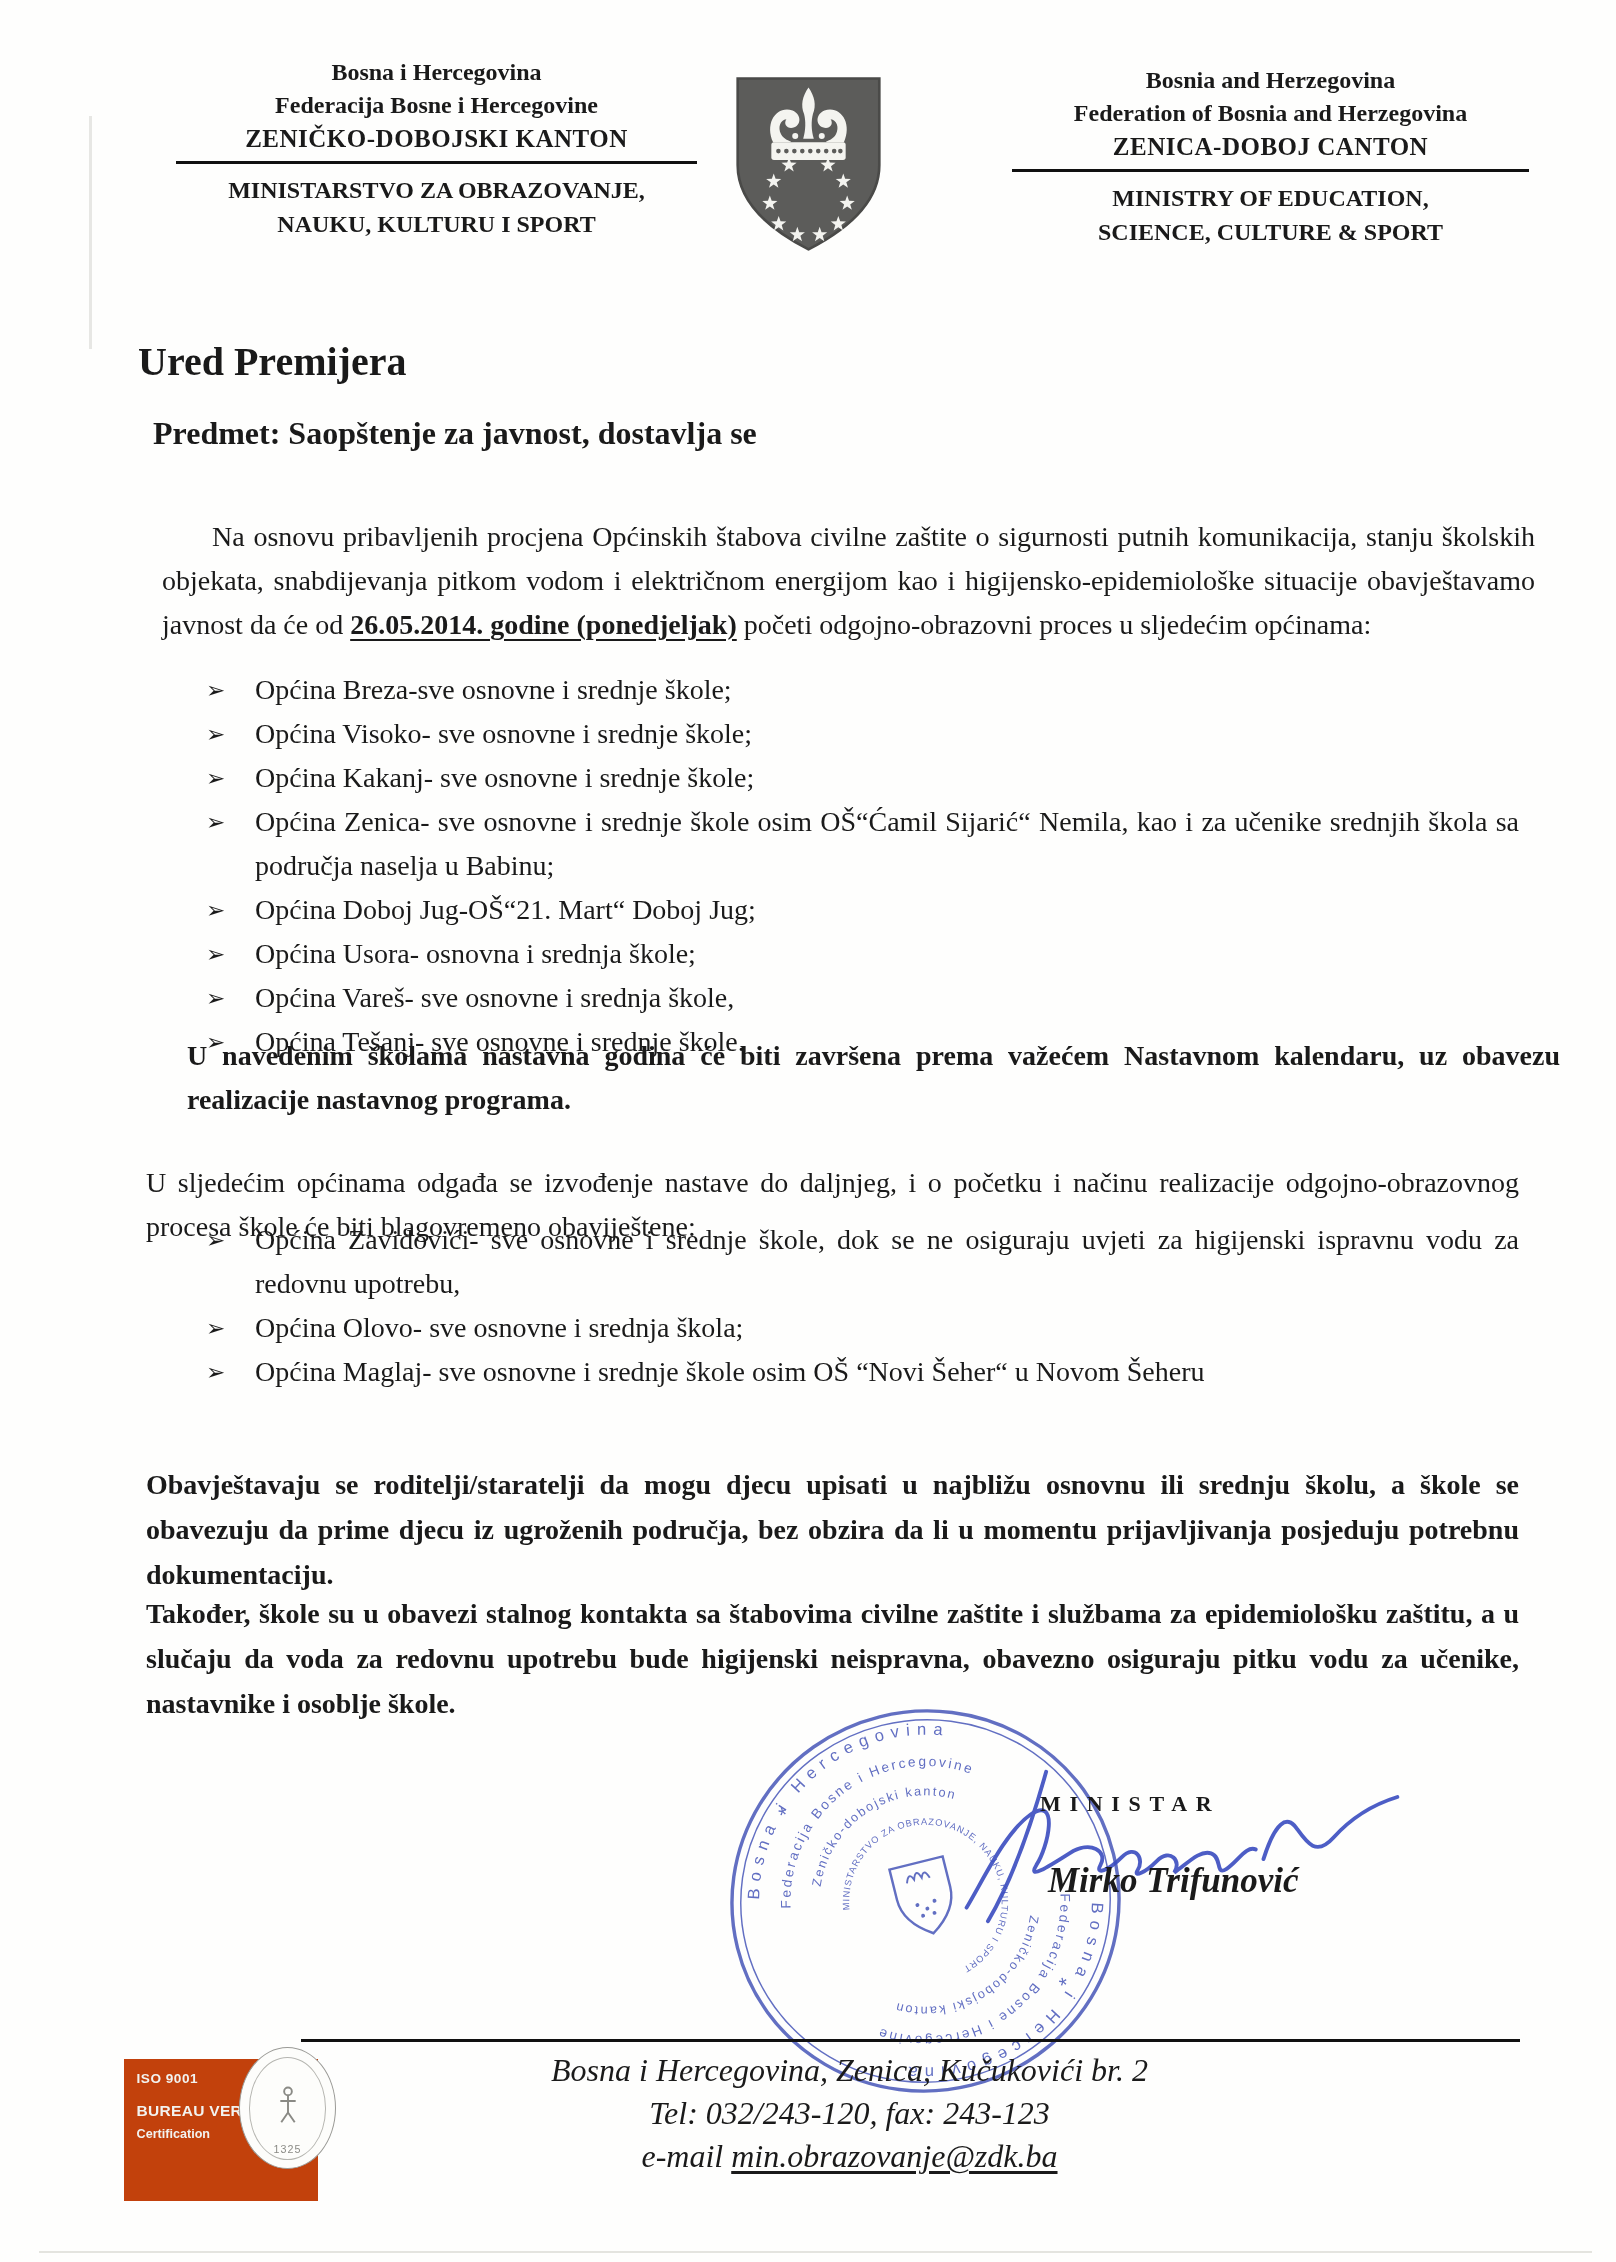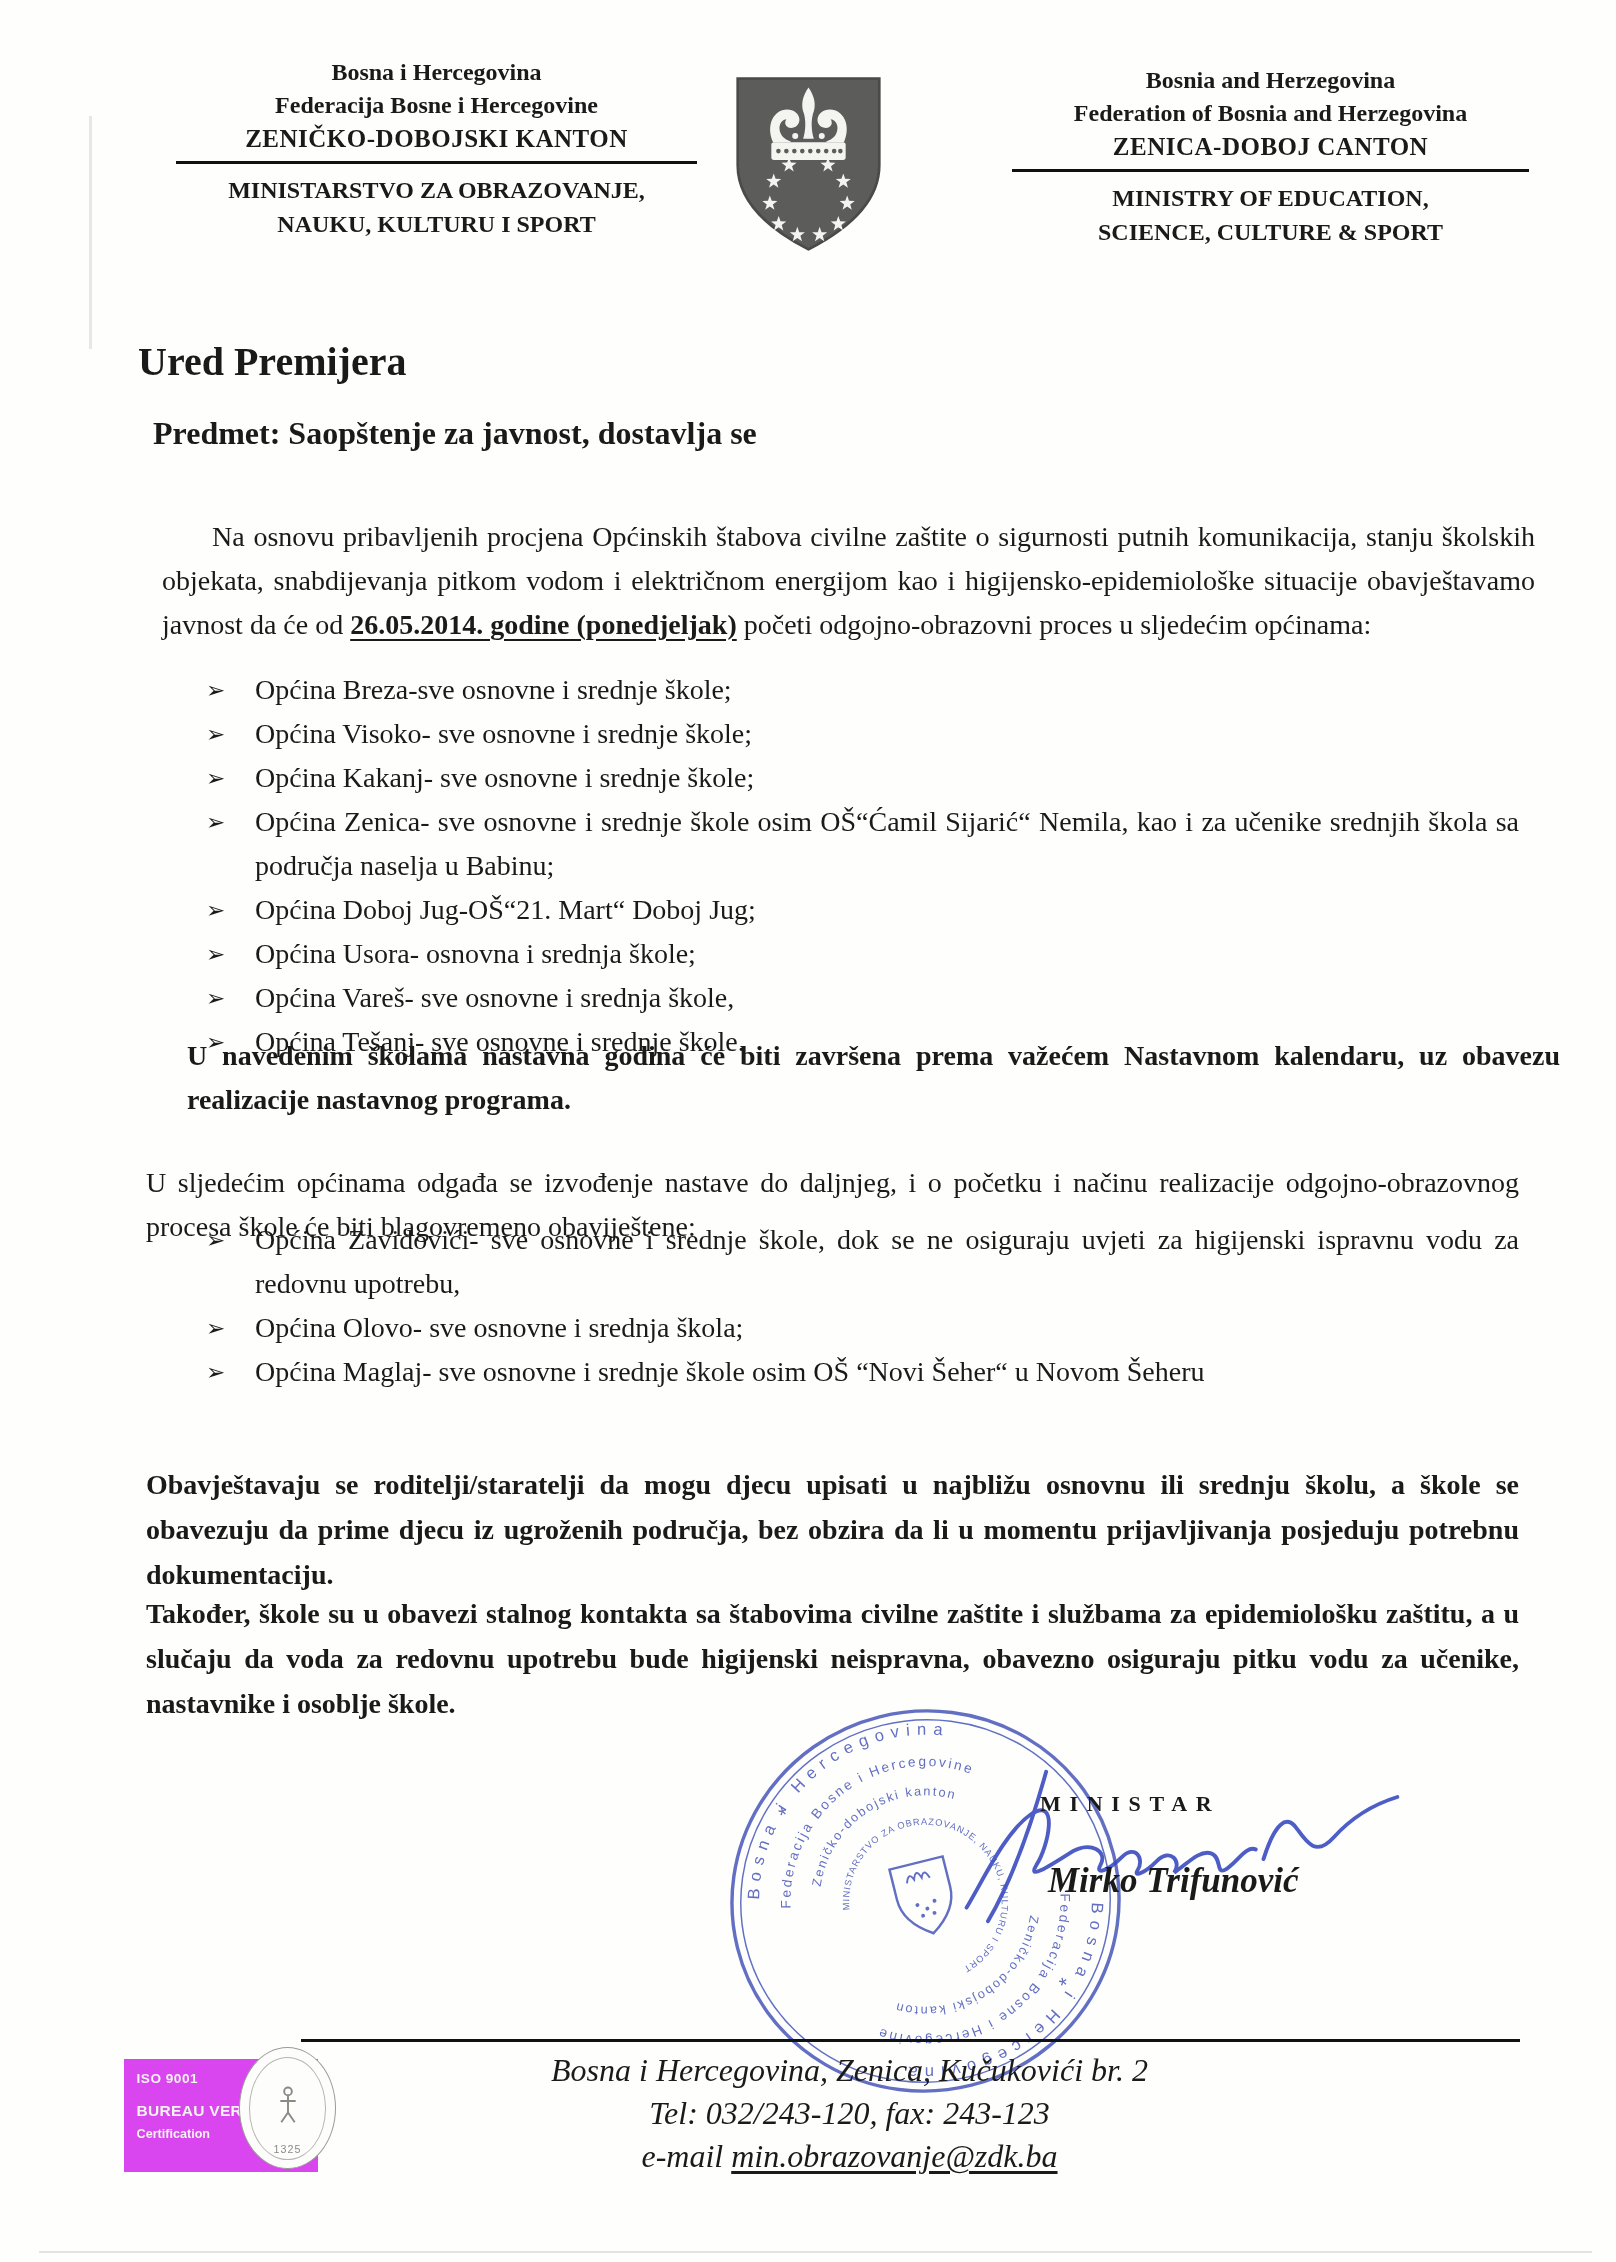"ISO 9001" .bv-badge { background: #d946ef -> #c2410c; height: 113px -> 142px }
